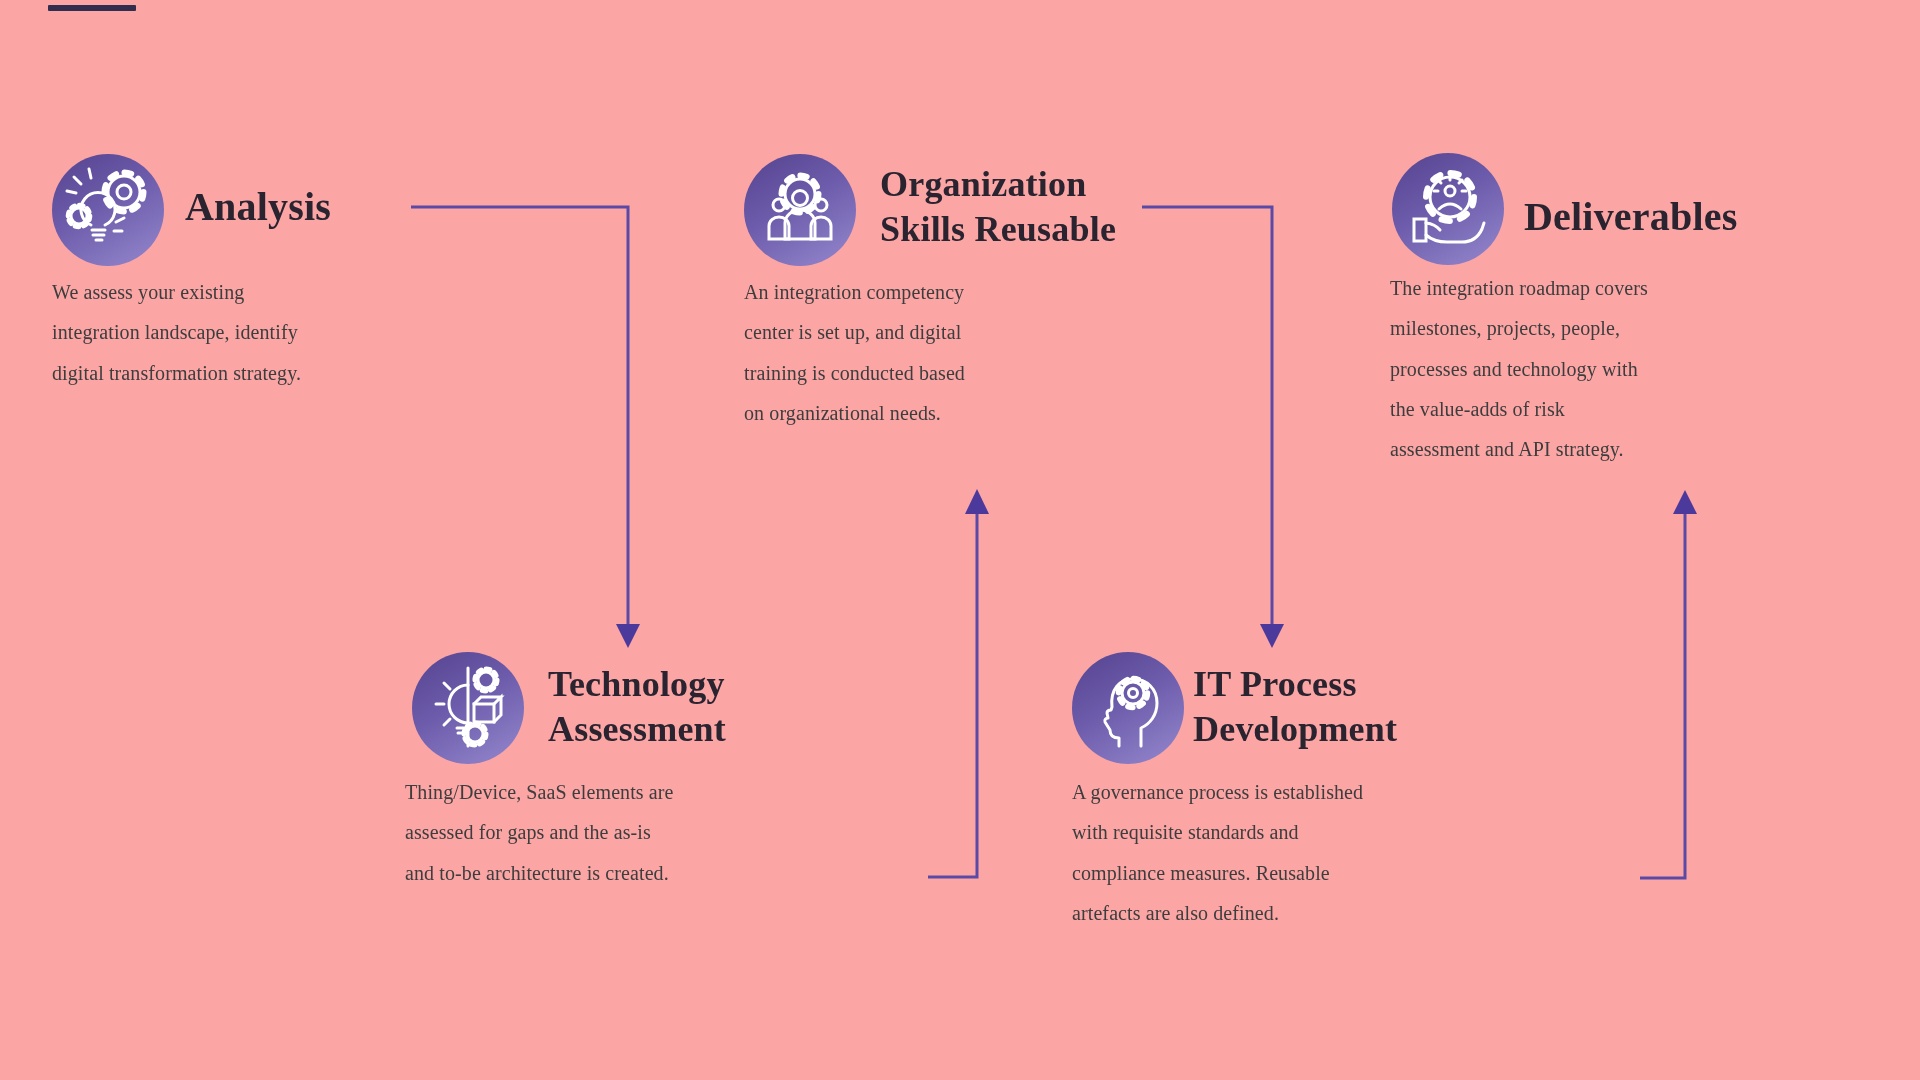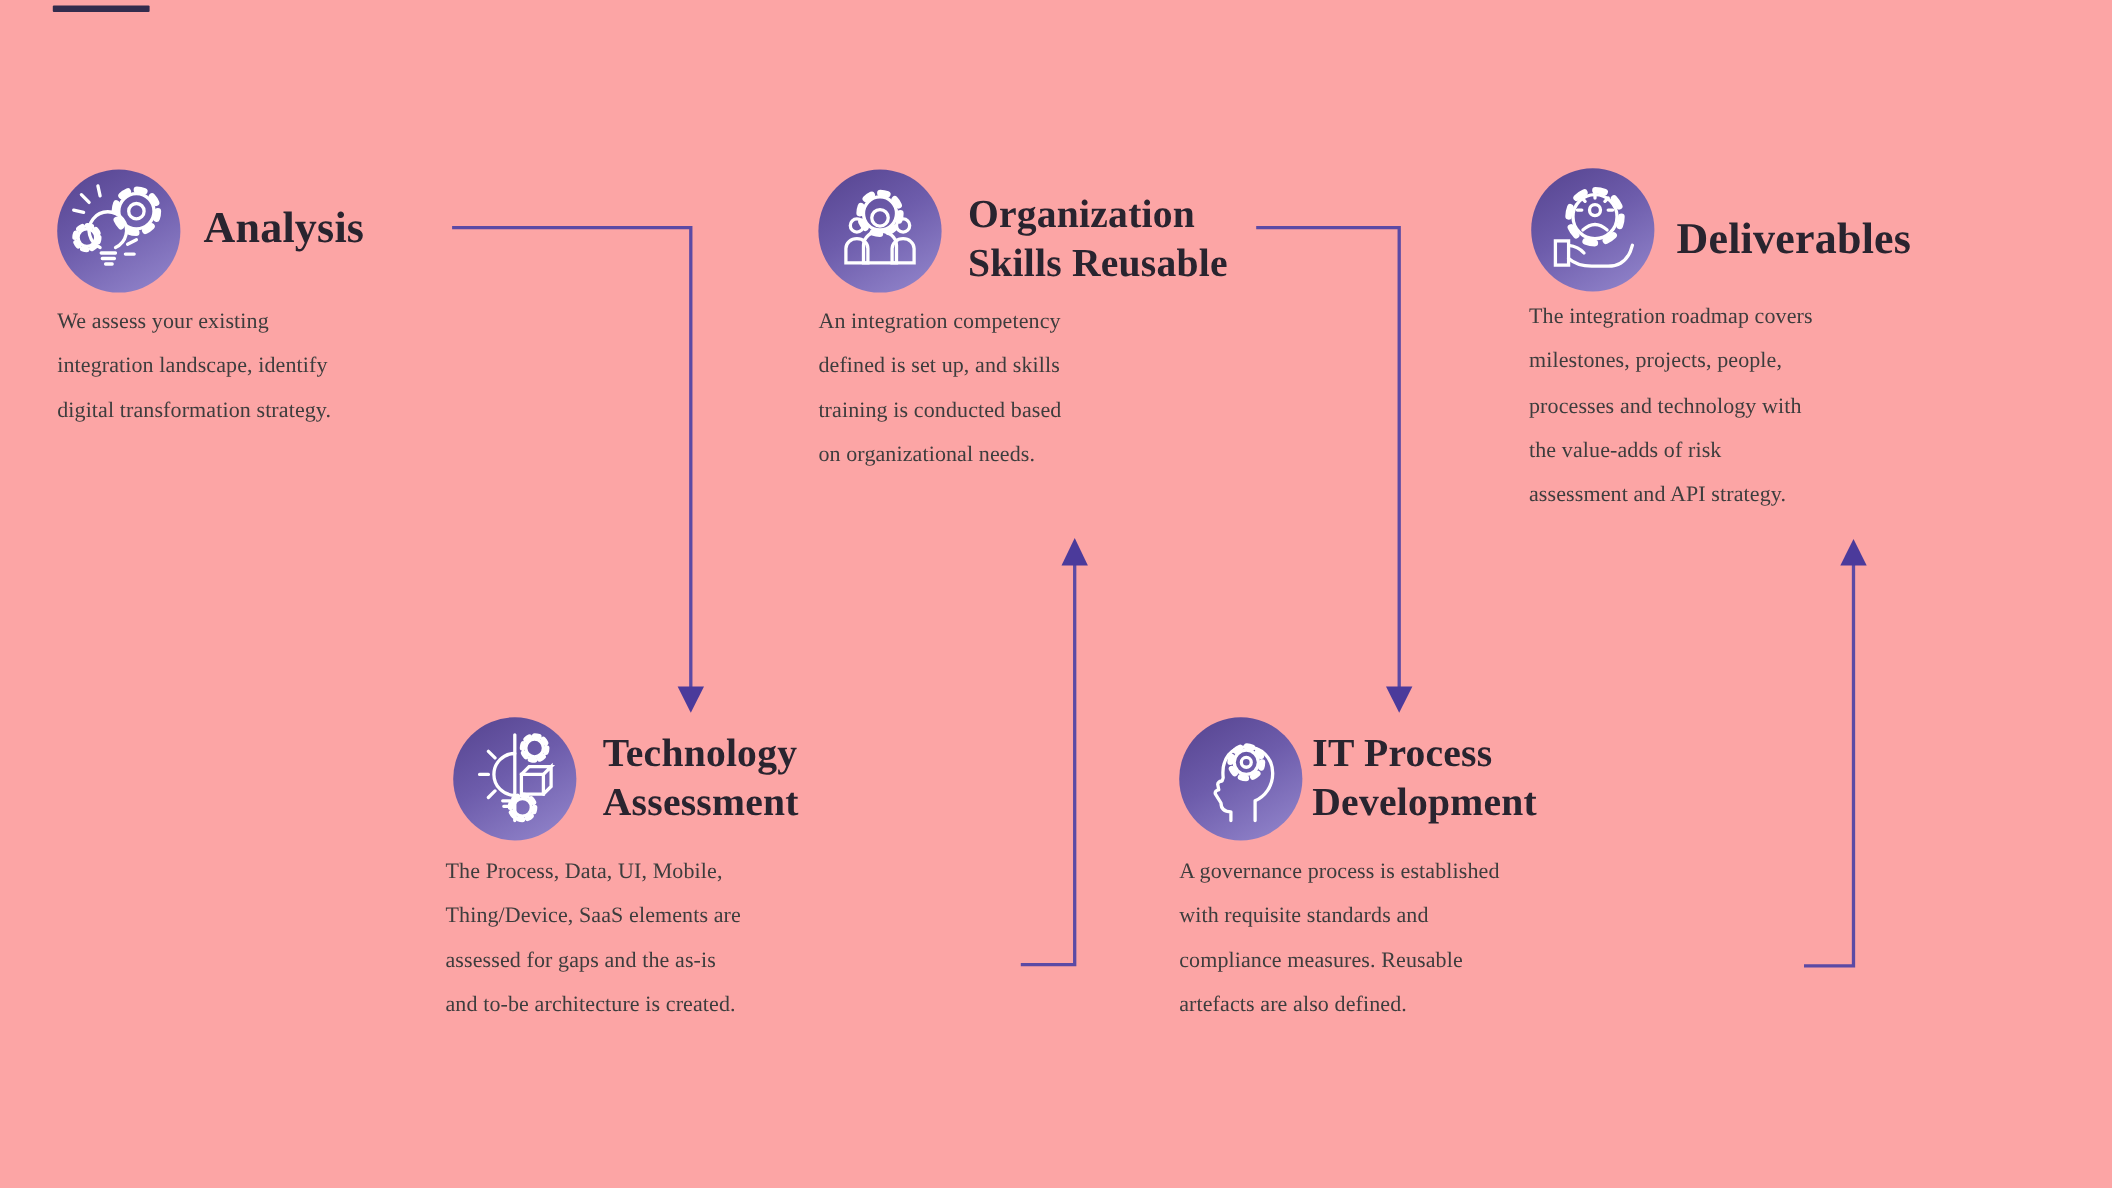"Organization" h2.title { top: 172px -> 162px }
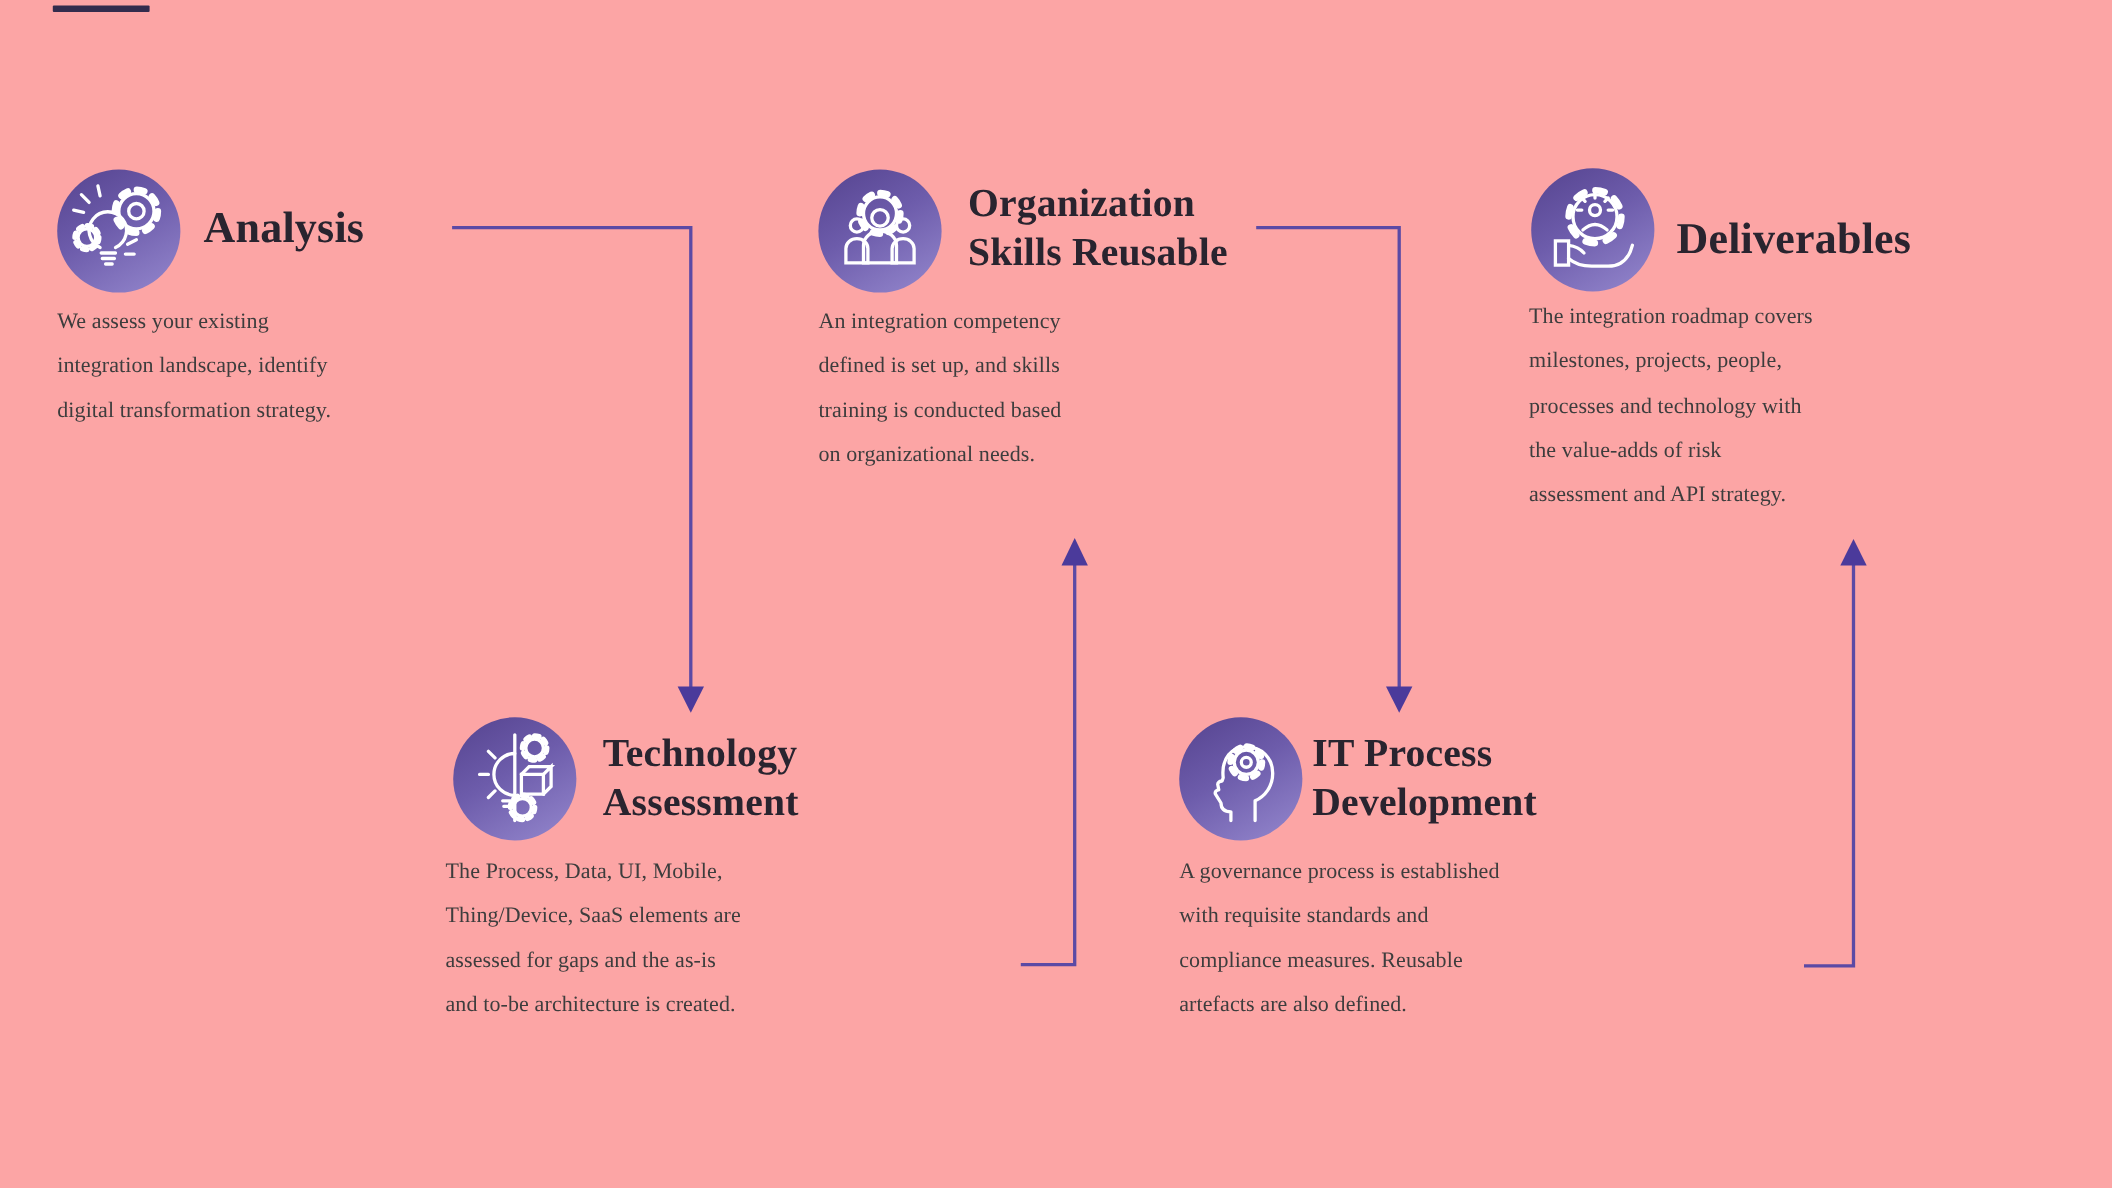"defined is set up, and" div.bl { text: defined is set up, and skills -> center is set up, and digital }
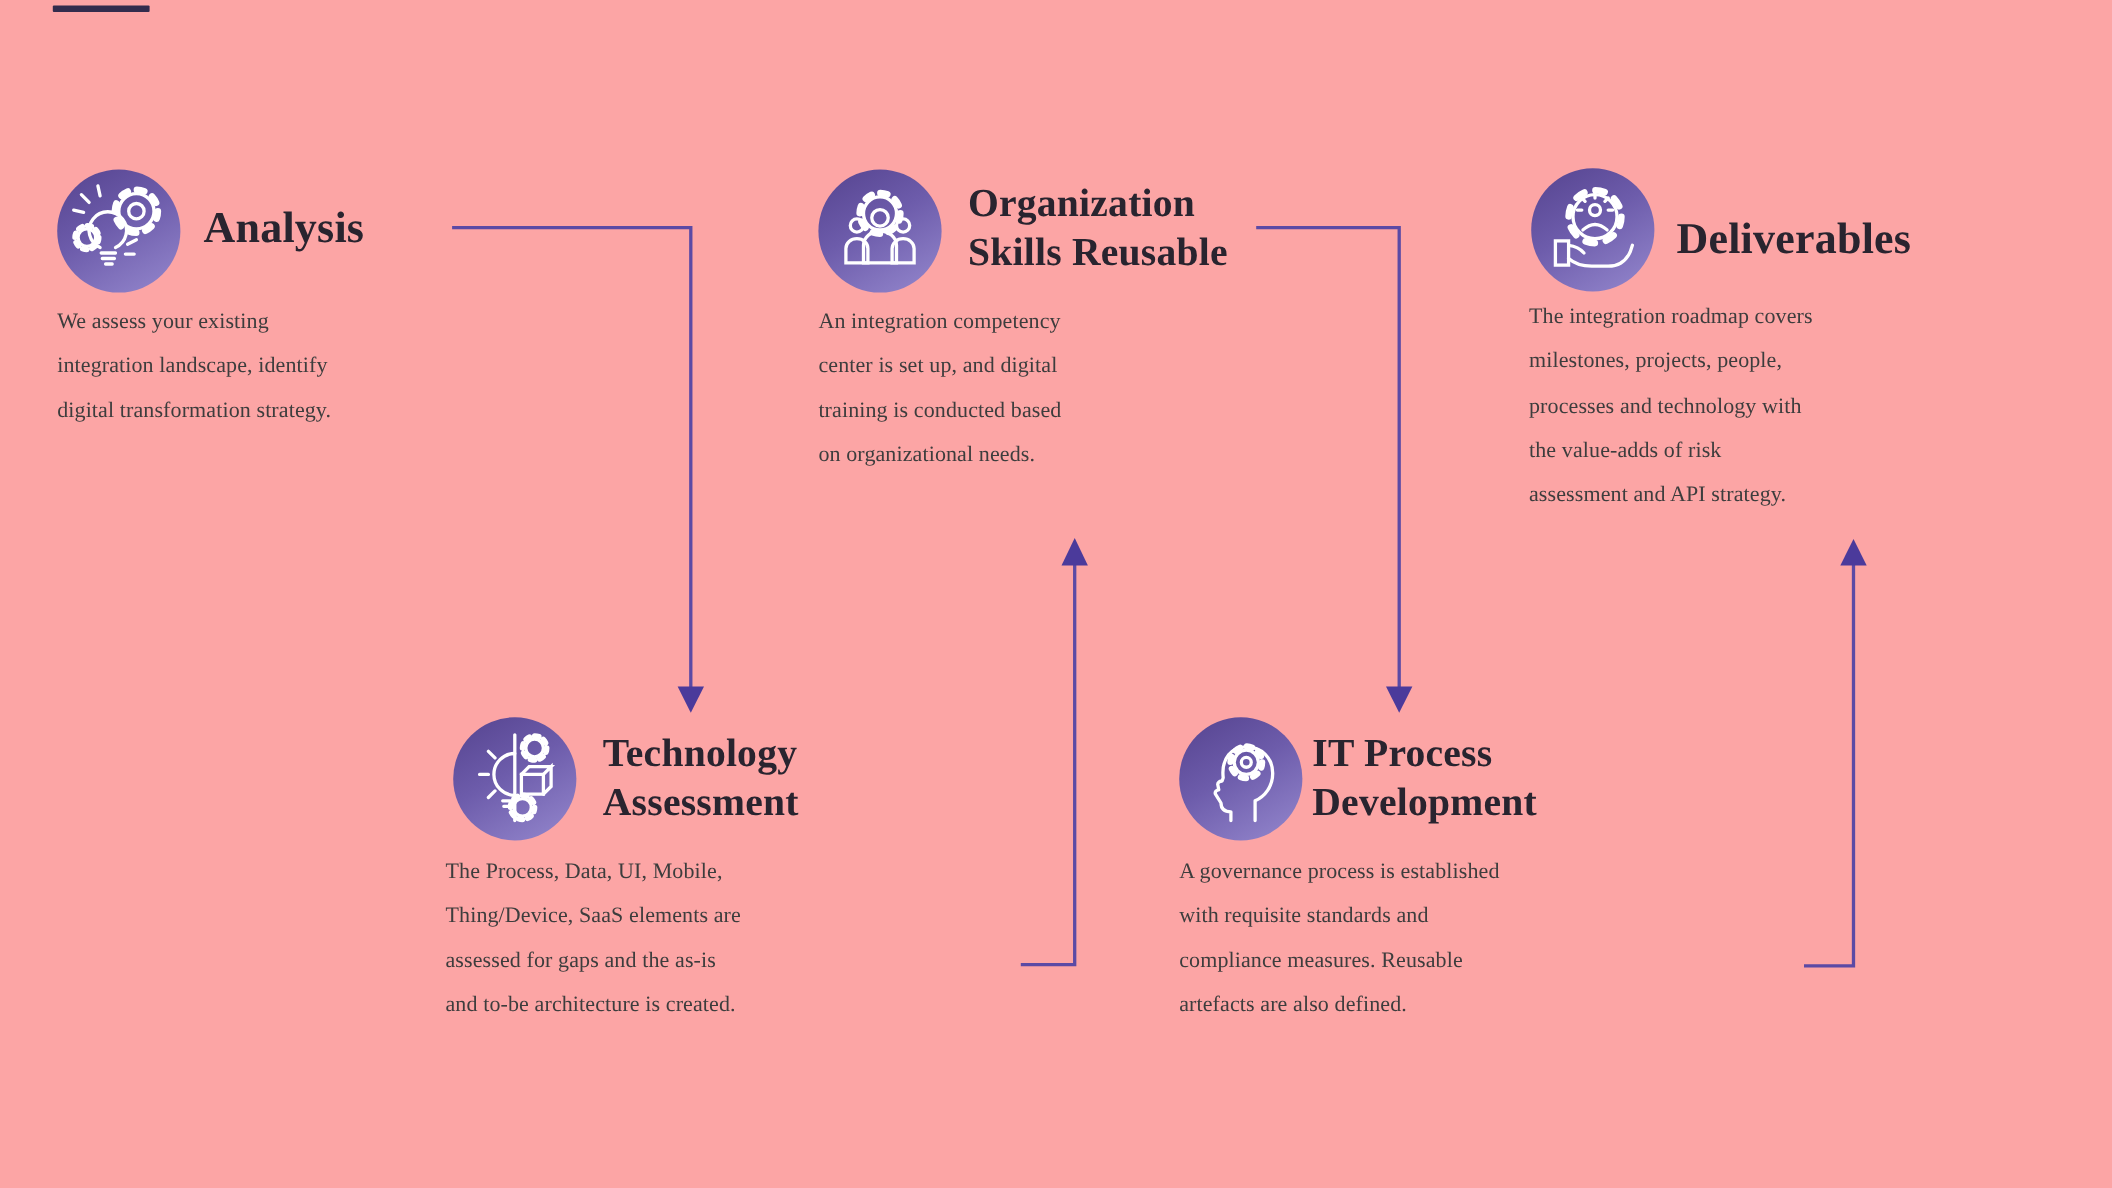"The Process, Data, UI, Mobile," div.bl { html: <div>The Process, Data, UI, Mobile,</div> -> none }
